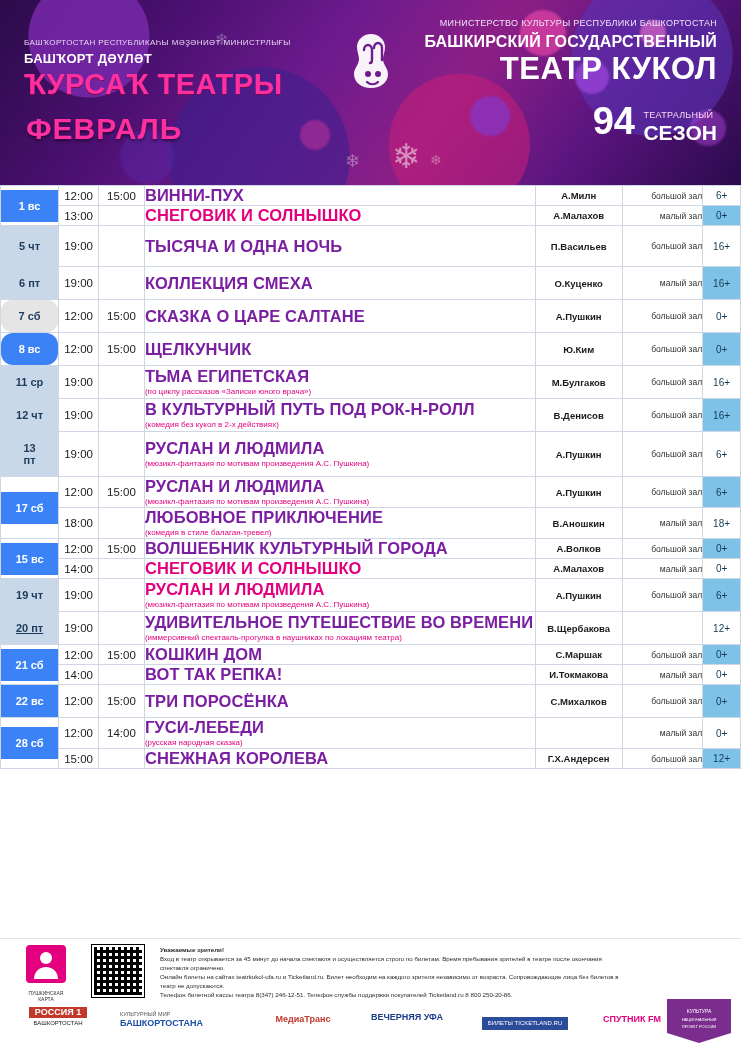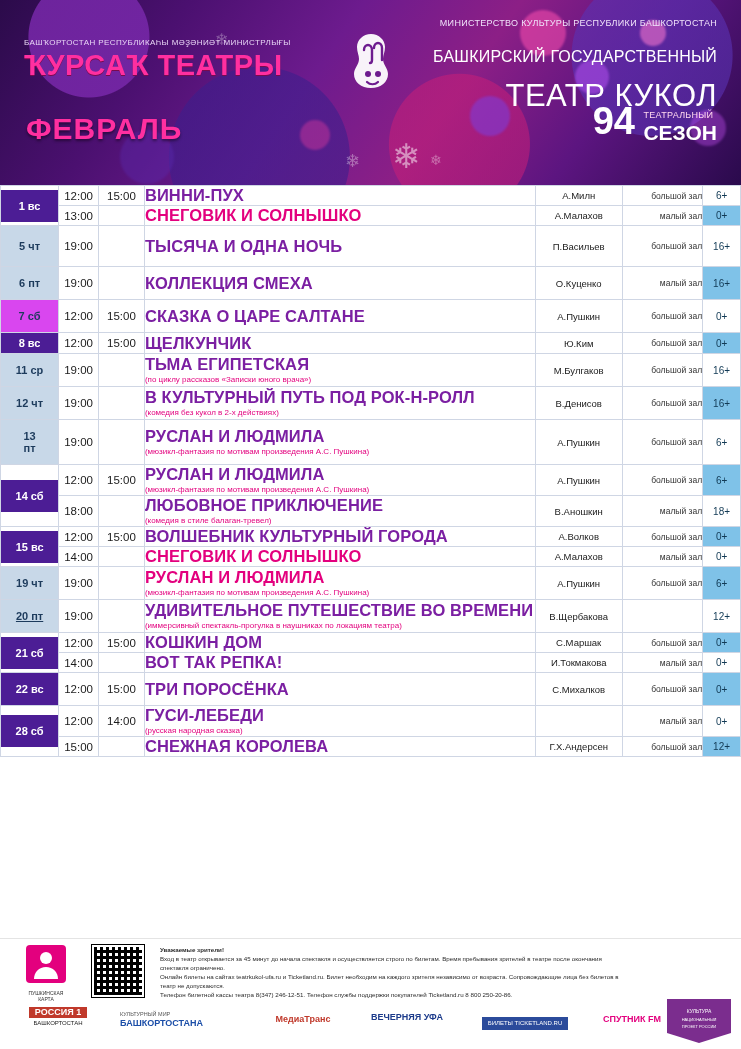"БАШКИРСКИЙ ГОСУДАРСТВЕННЫЙ" .hdr-right .mid { font-weight: normal -> bold; margin-top: 20px -> 5px }
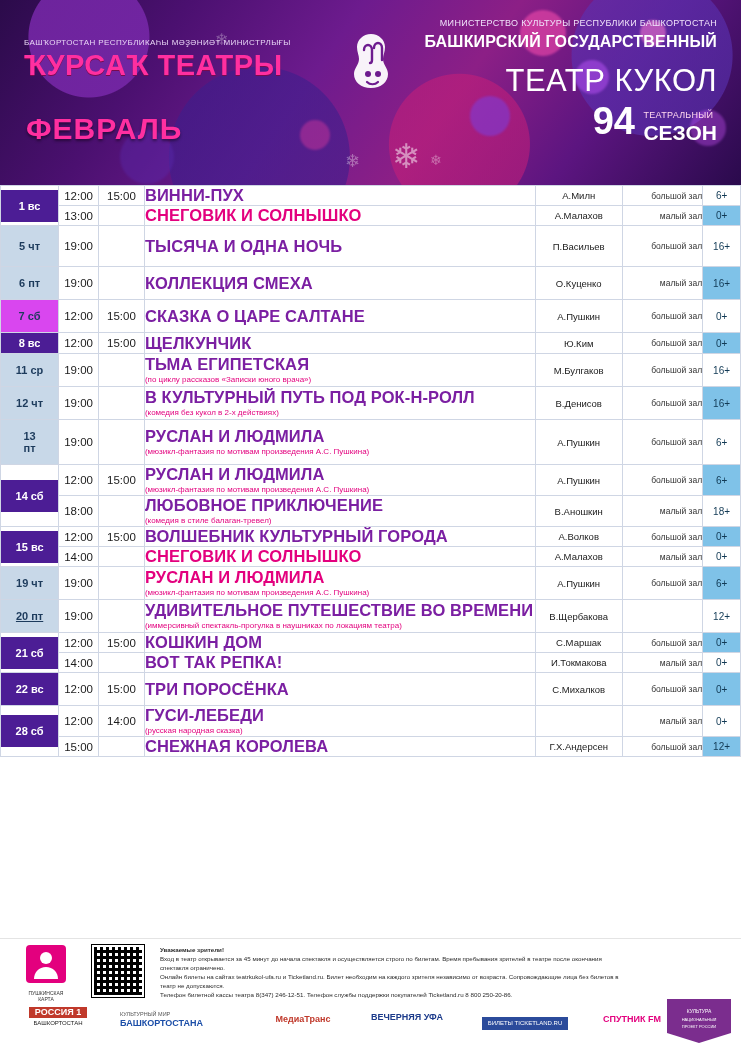"БАШҠОРТ ДӘҮЛӘТ" div.mid { html: none -> <div>БАШҠОРТ ДӘҮЛӘТ</div> }
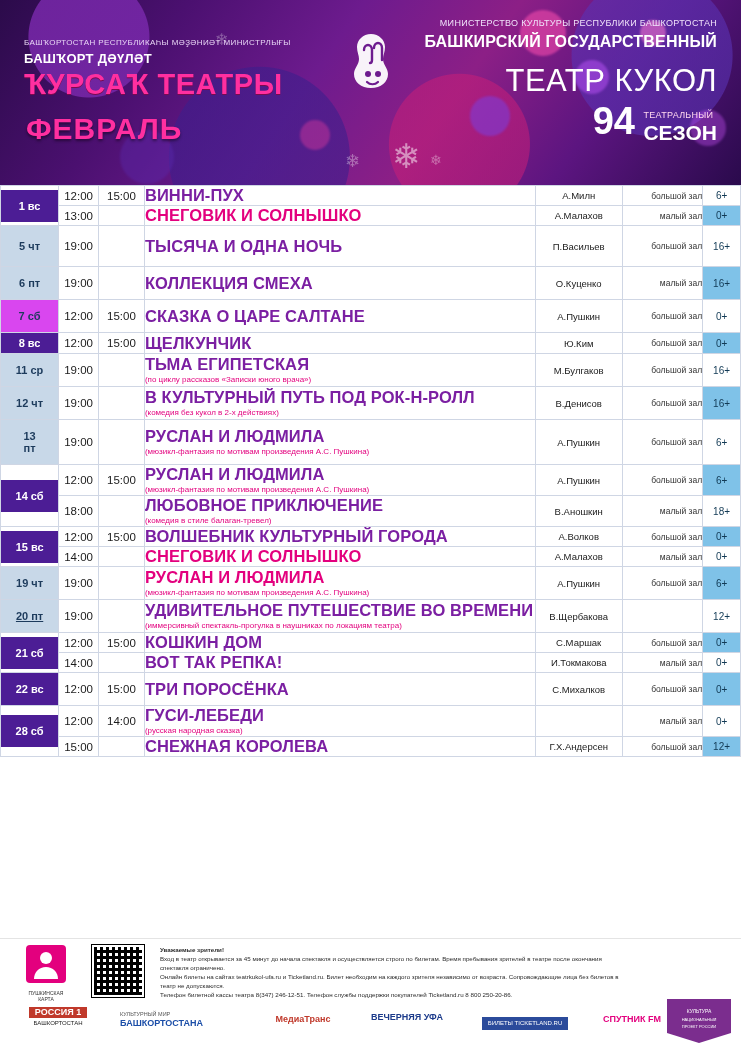"ТЕАТР КУКОЛ" .hdr-right .big { font-weight: normal -> bold; margin-top: 12px -> 0 }
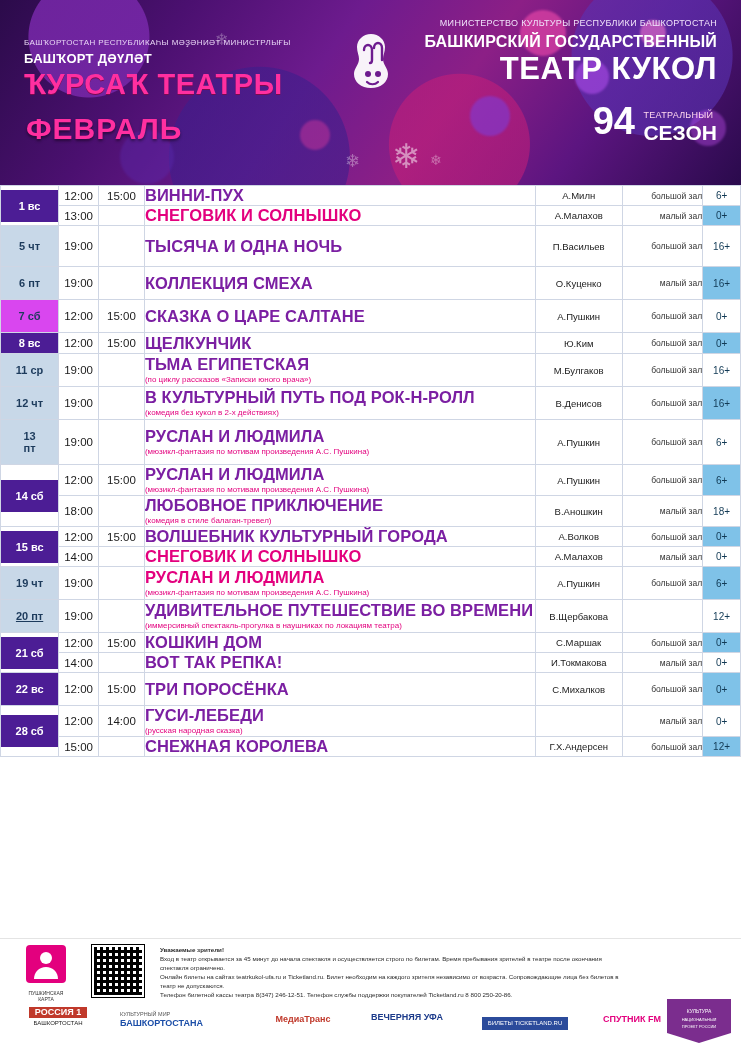"А.Милн" .c-author { font-weight: none -> bold }
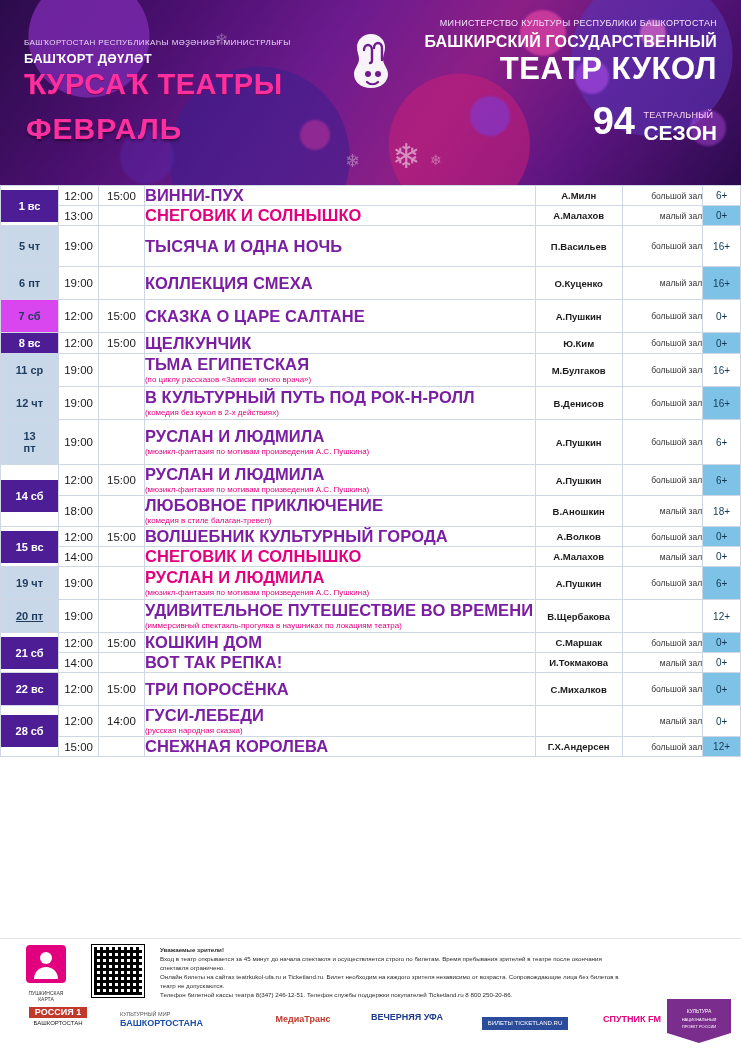"1 вс" .date-cell { background: #4c1d95 -> #3b82f6 }
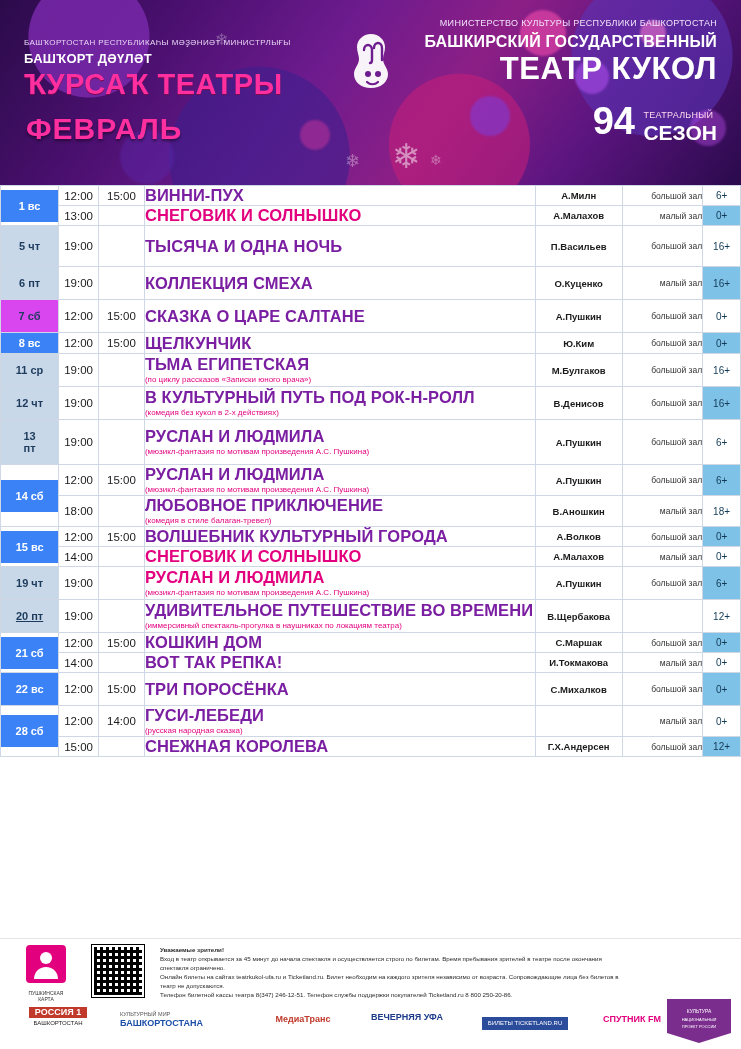"7 сб" .date-cell.lite2 { background: #d946ef -> #e5e5e5; border-radius: none -> 11px }
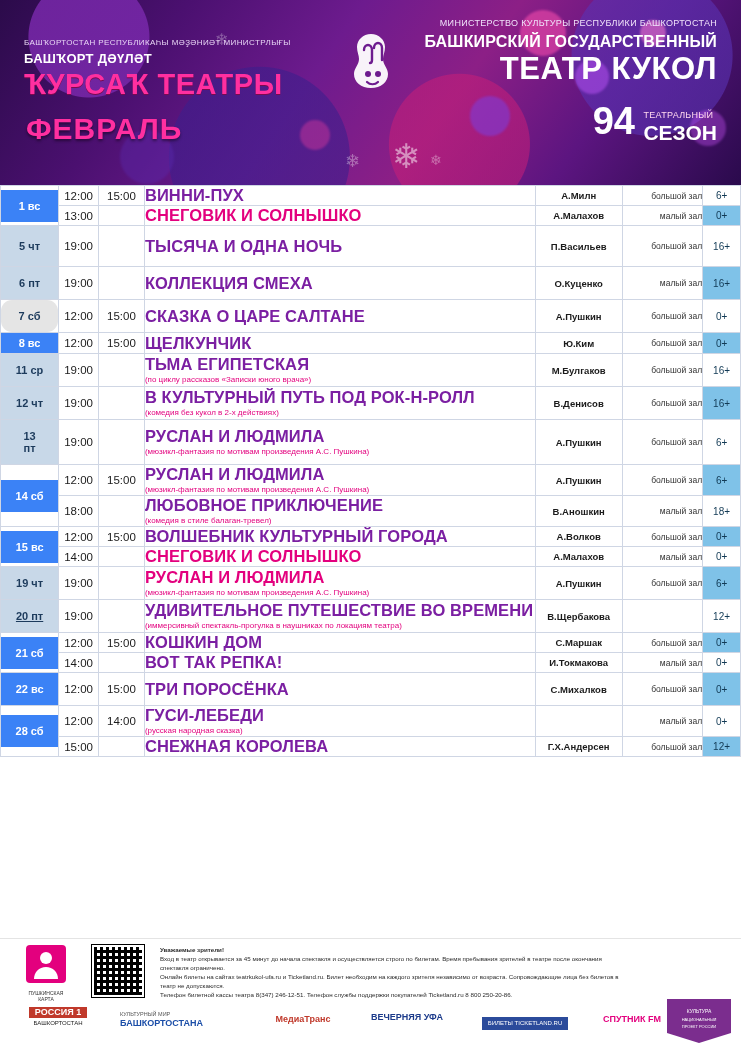"8 вс" div.date-cell { border-radius: none -> 12px; padding: 4px 0px -> 10px 0px }
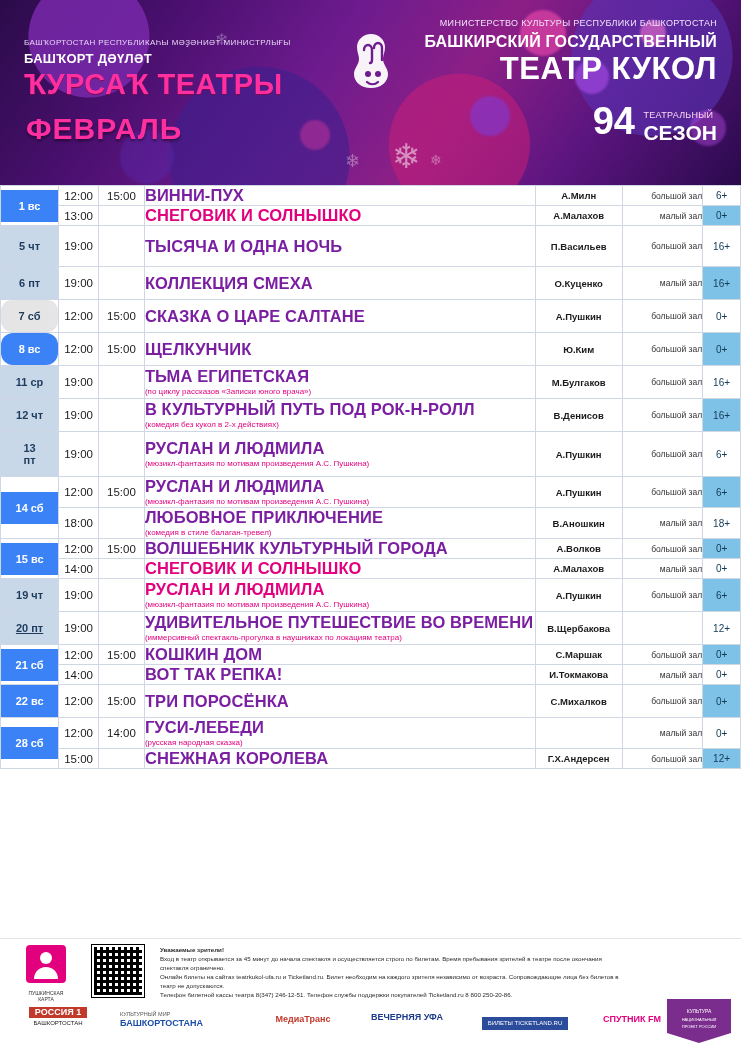"14 сб" div.date-cell { text: 14 -> 17 }
